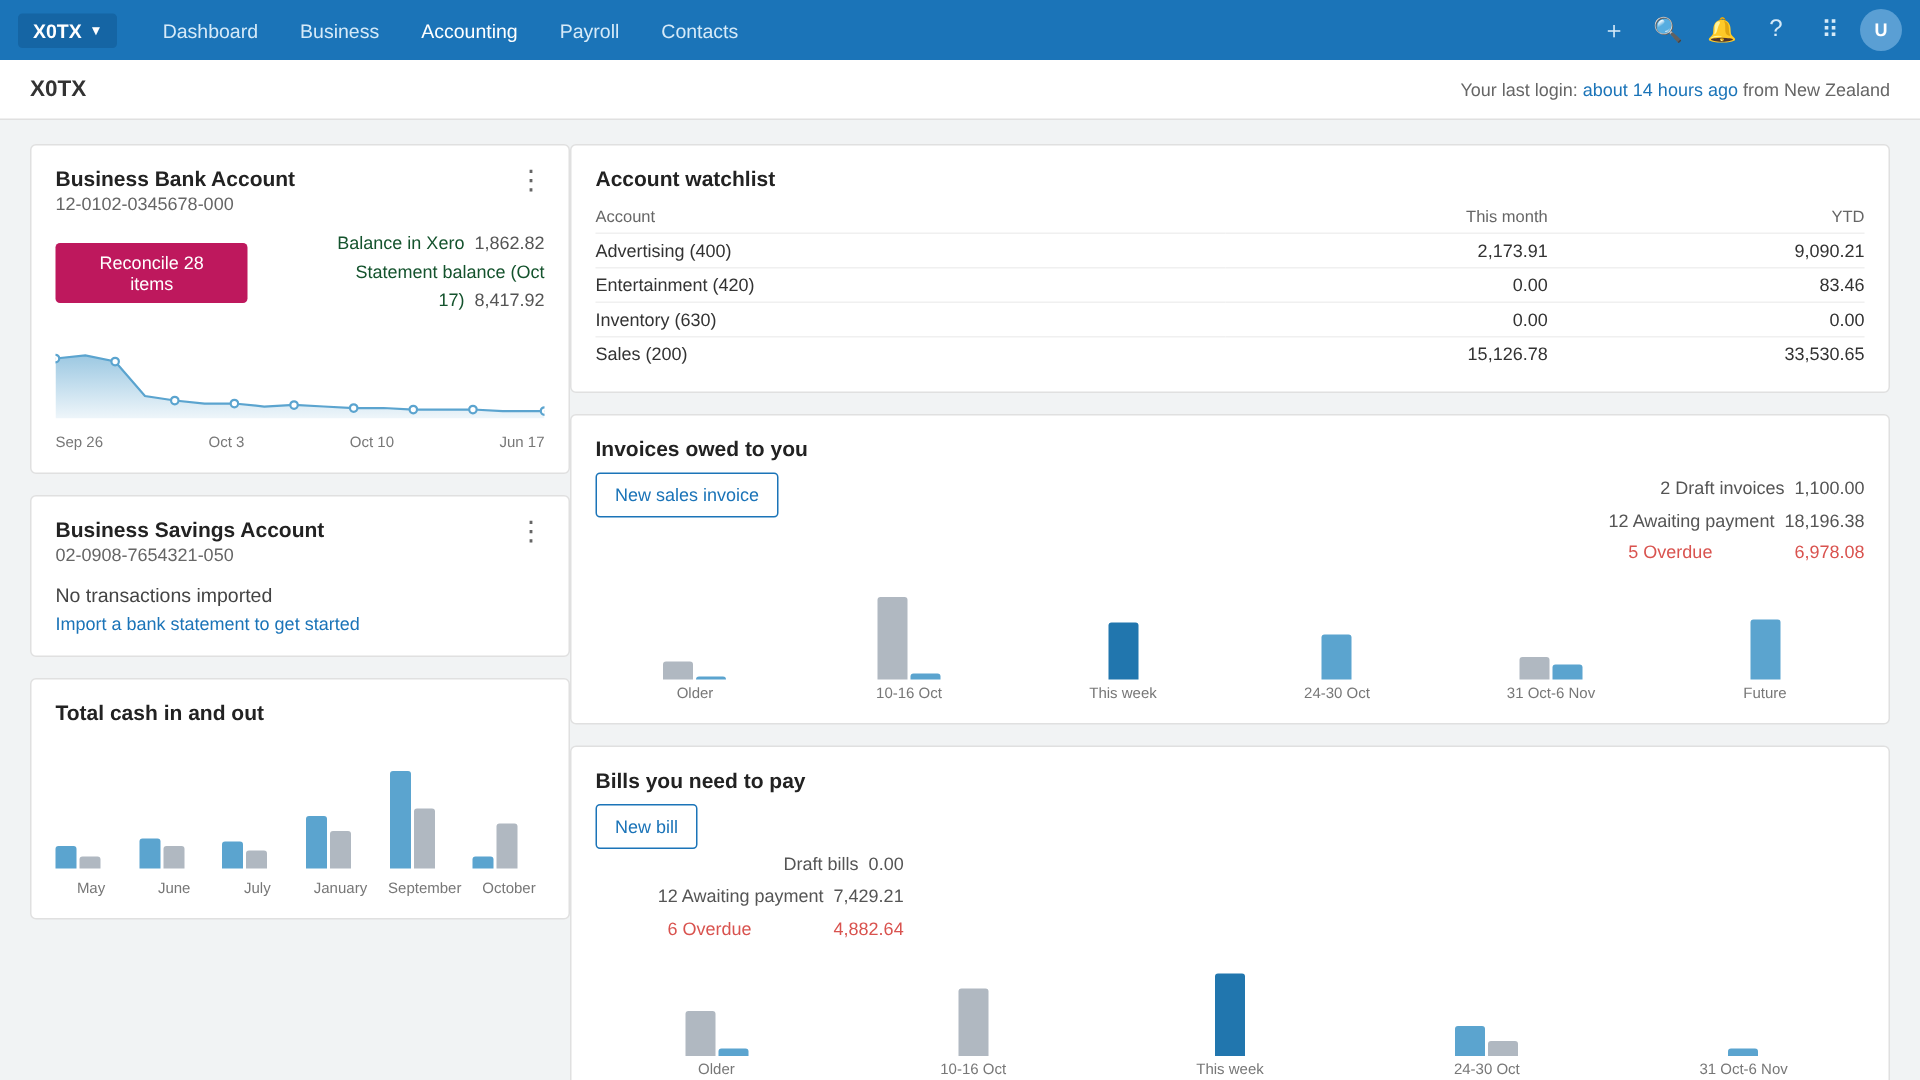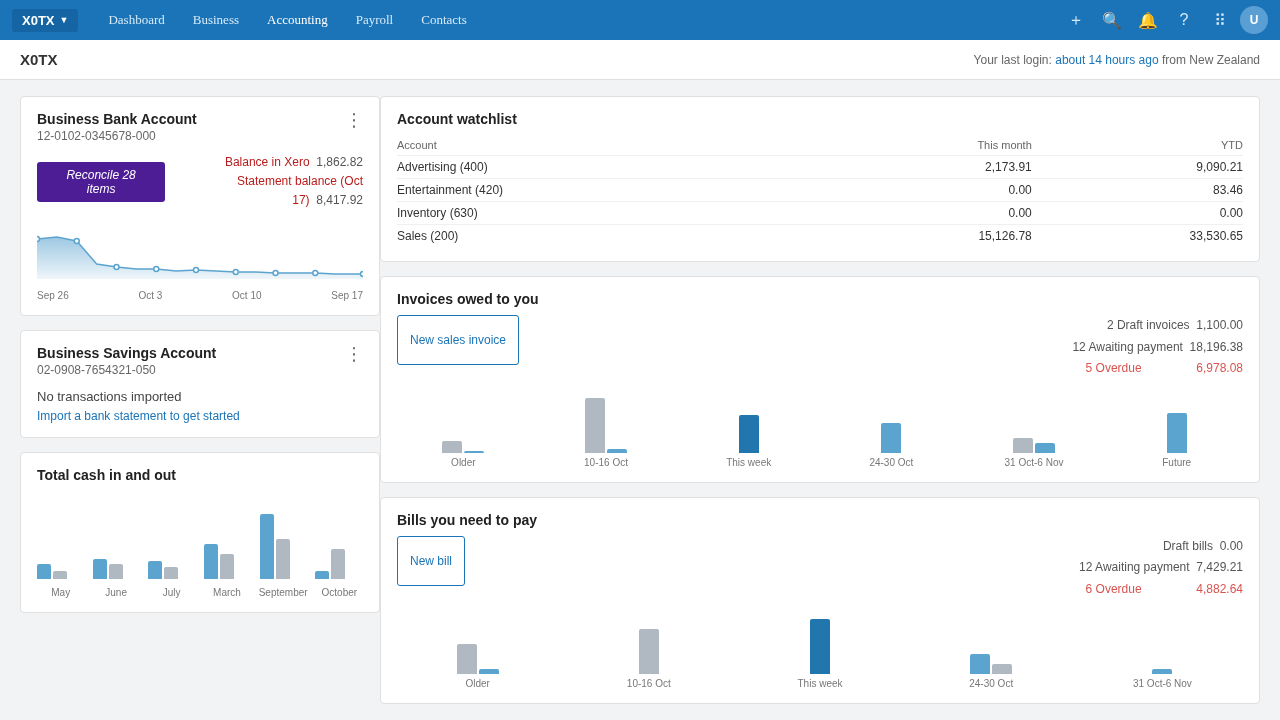"Dashboard" .nav-links { font-family: Liberation Serif, serif -> none }
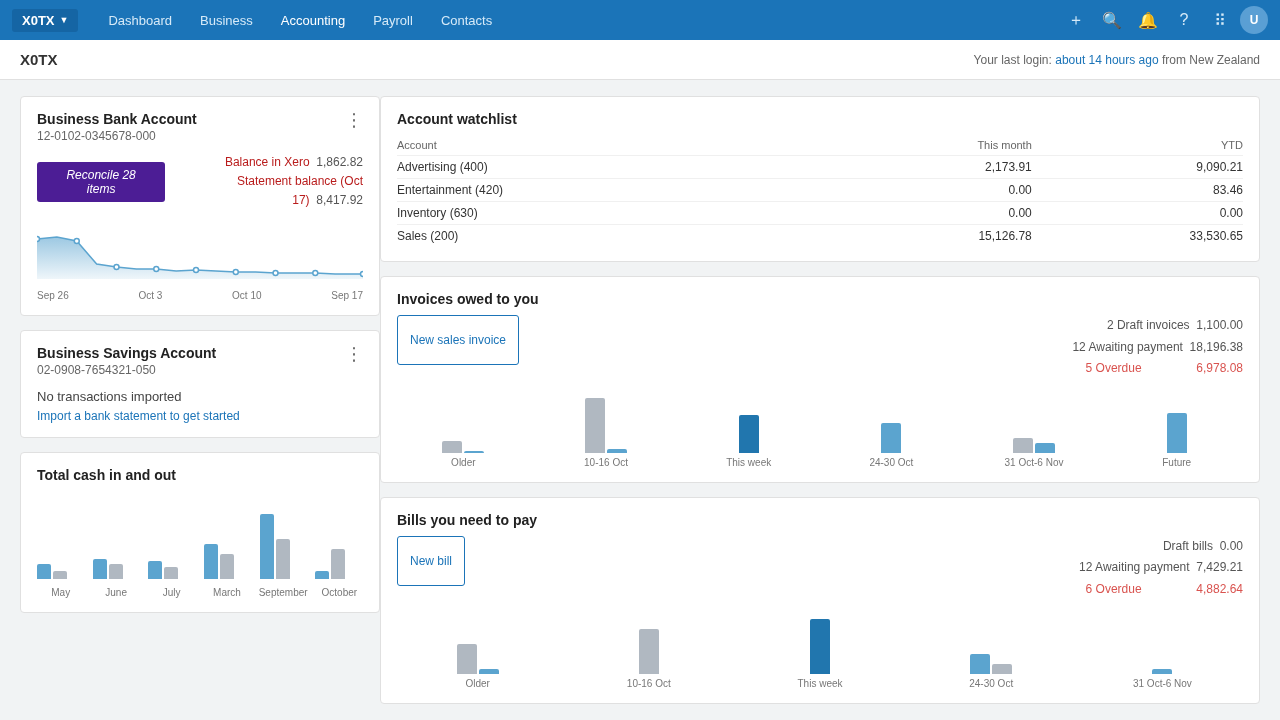"Balance in Xero" .balance-label { color: #b91c1c -> #14532d }
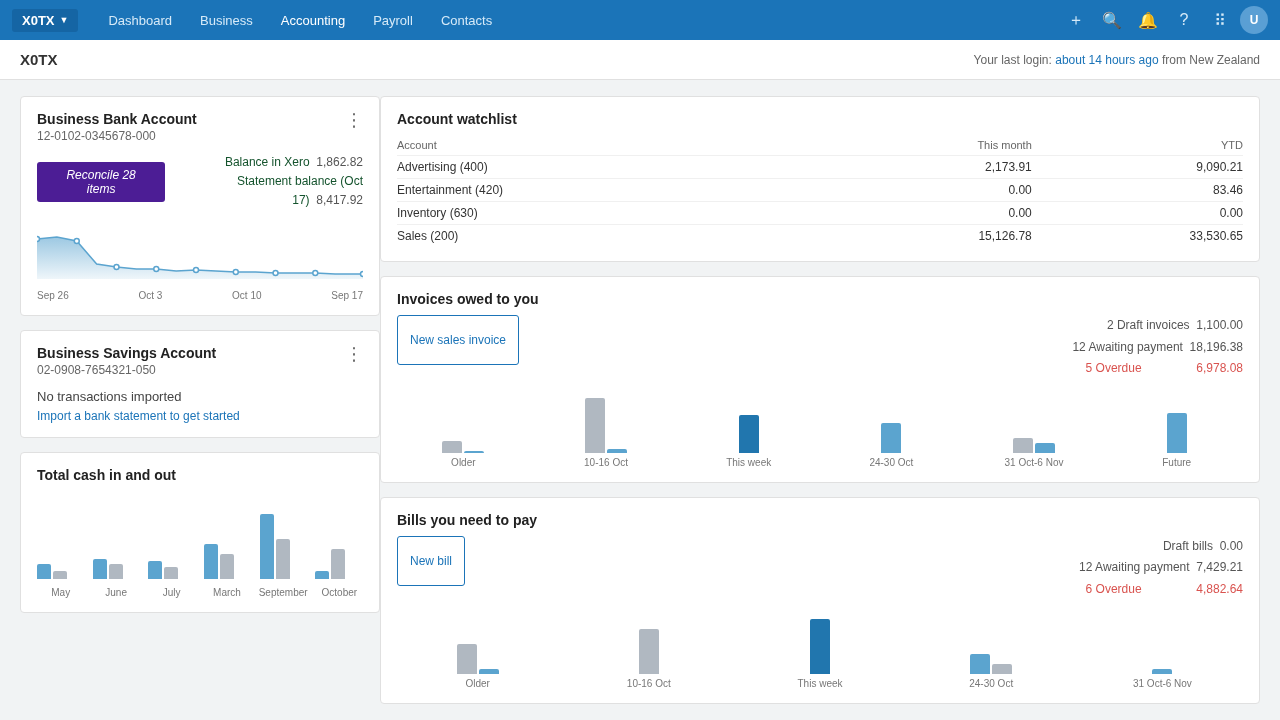"Reconcile 28 items" .reconcile-btn { background: #4c1d95 -> #be185d; font-style: italic -> none }
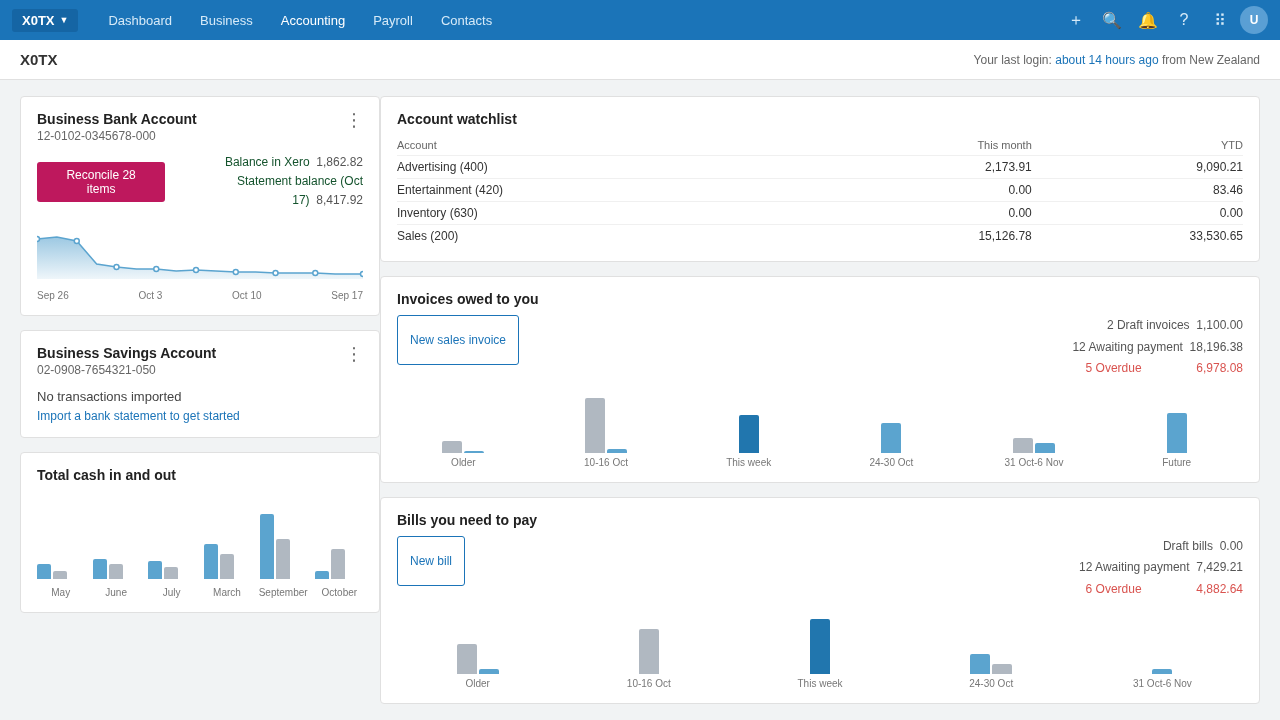"Sep 17" span { text: Sep -> Jun }
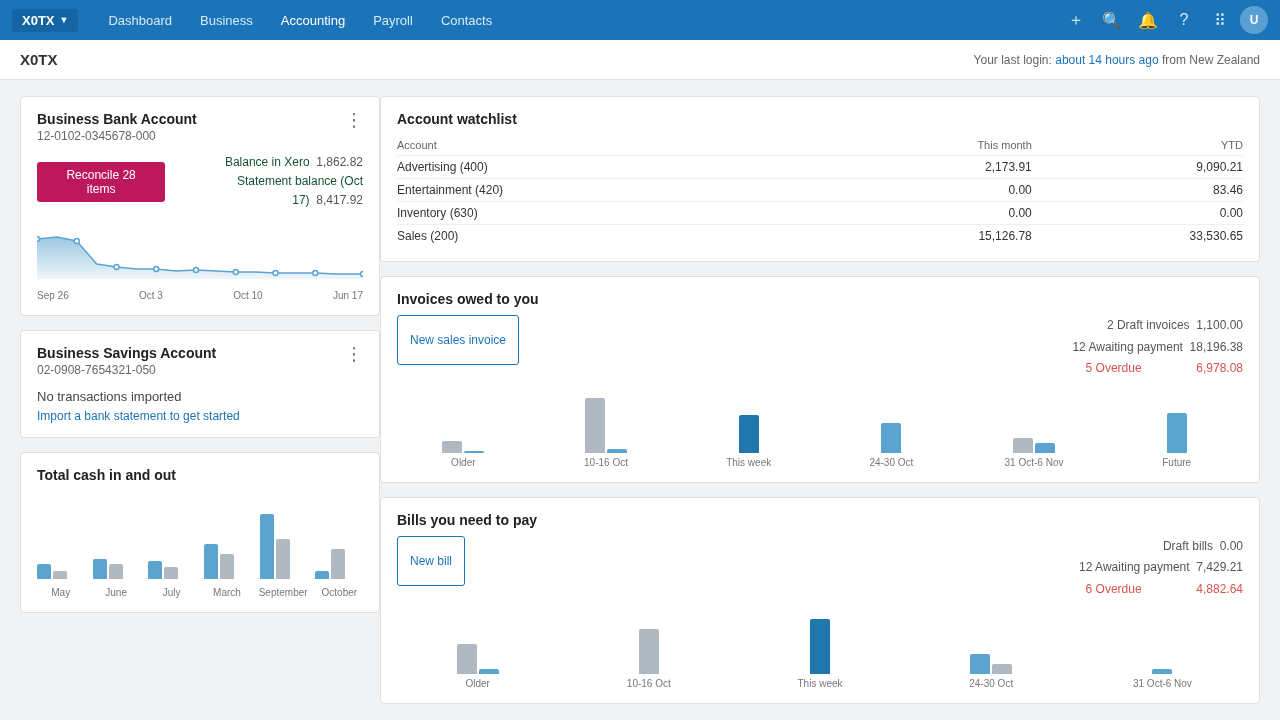"New sales invoice" .new-invoice-btn { padding: 17px 12px -> 7px 12px }
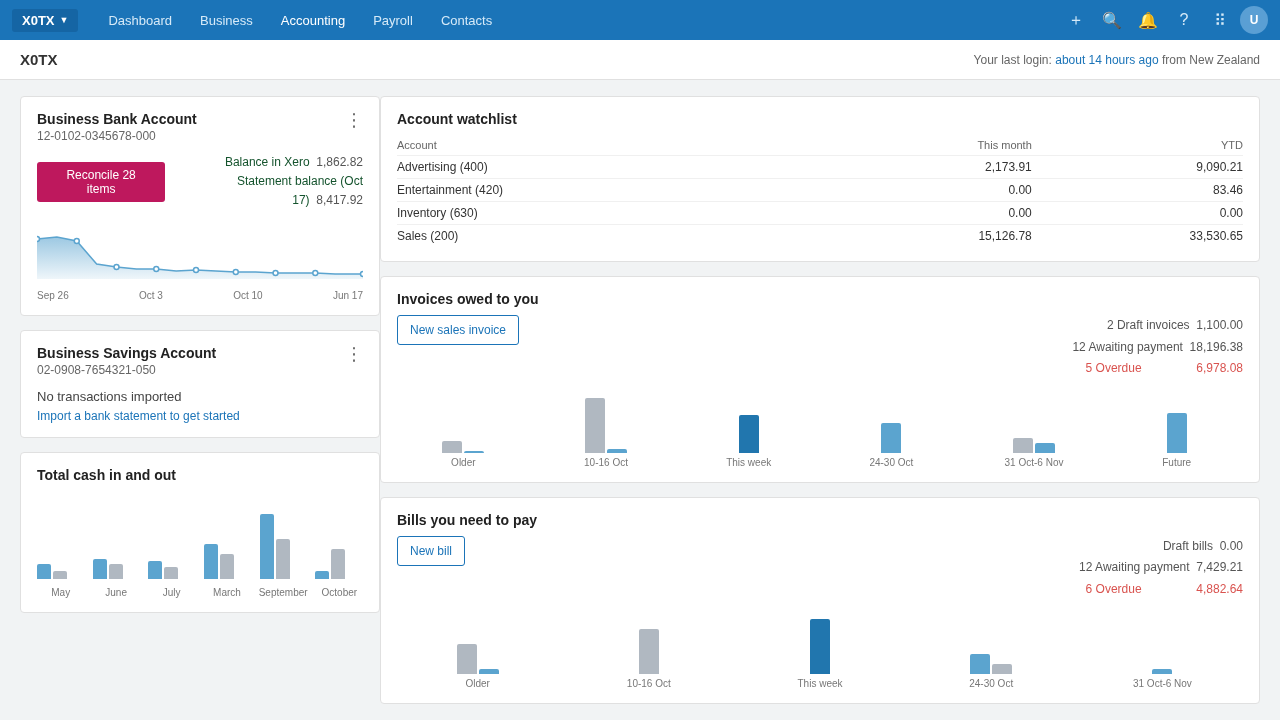"New bill" div { flex-direction: none -> column }
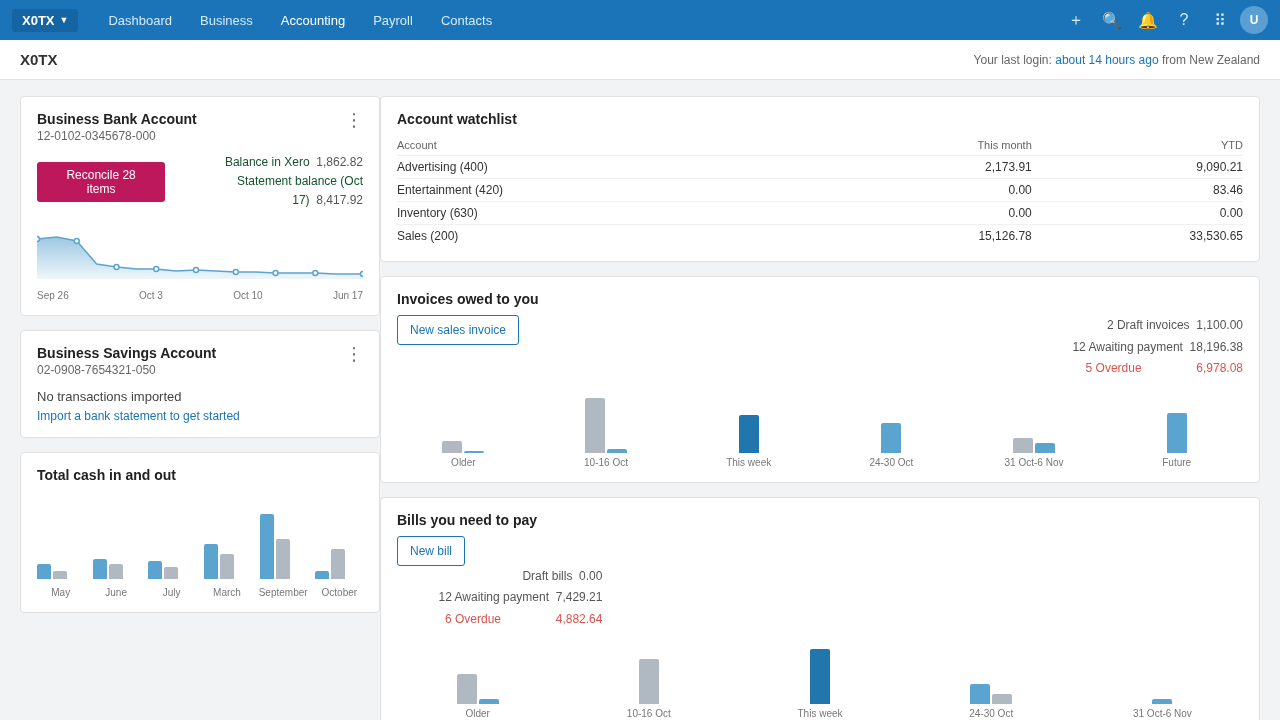"March" div.bar-label { text: March -> January }
